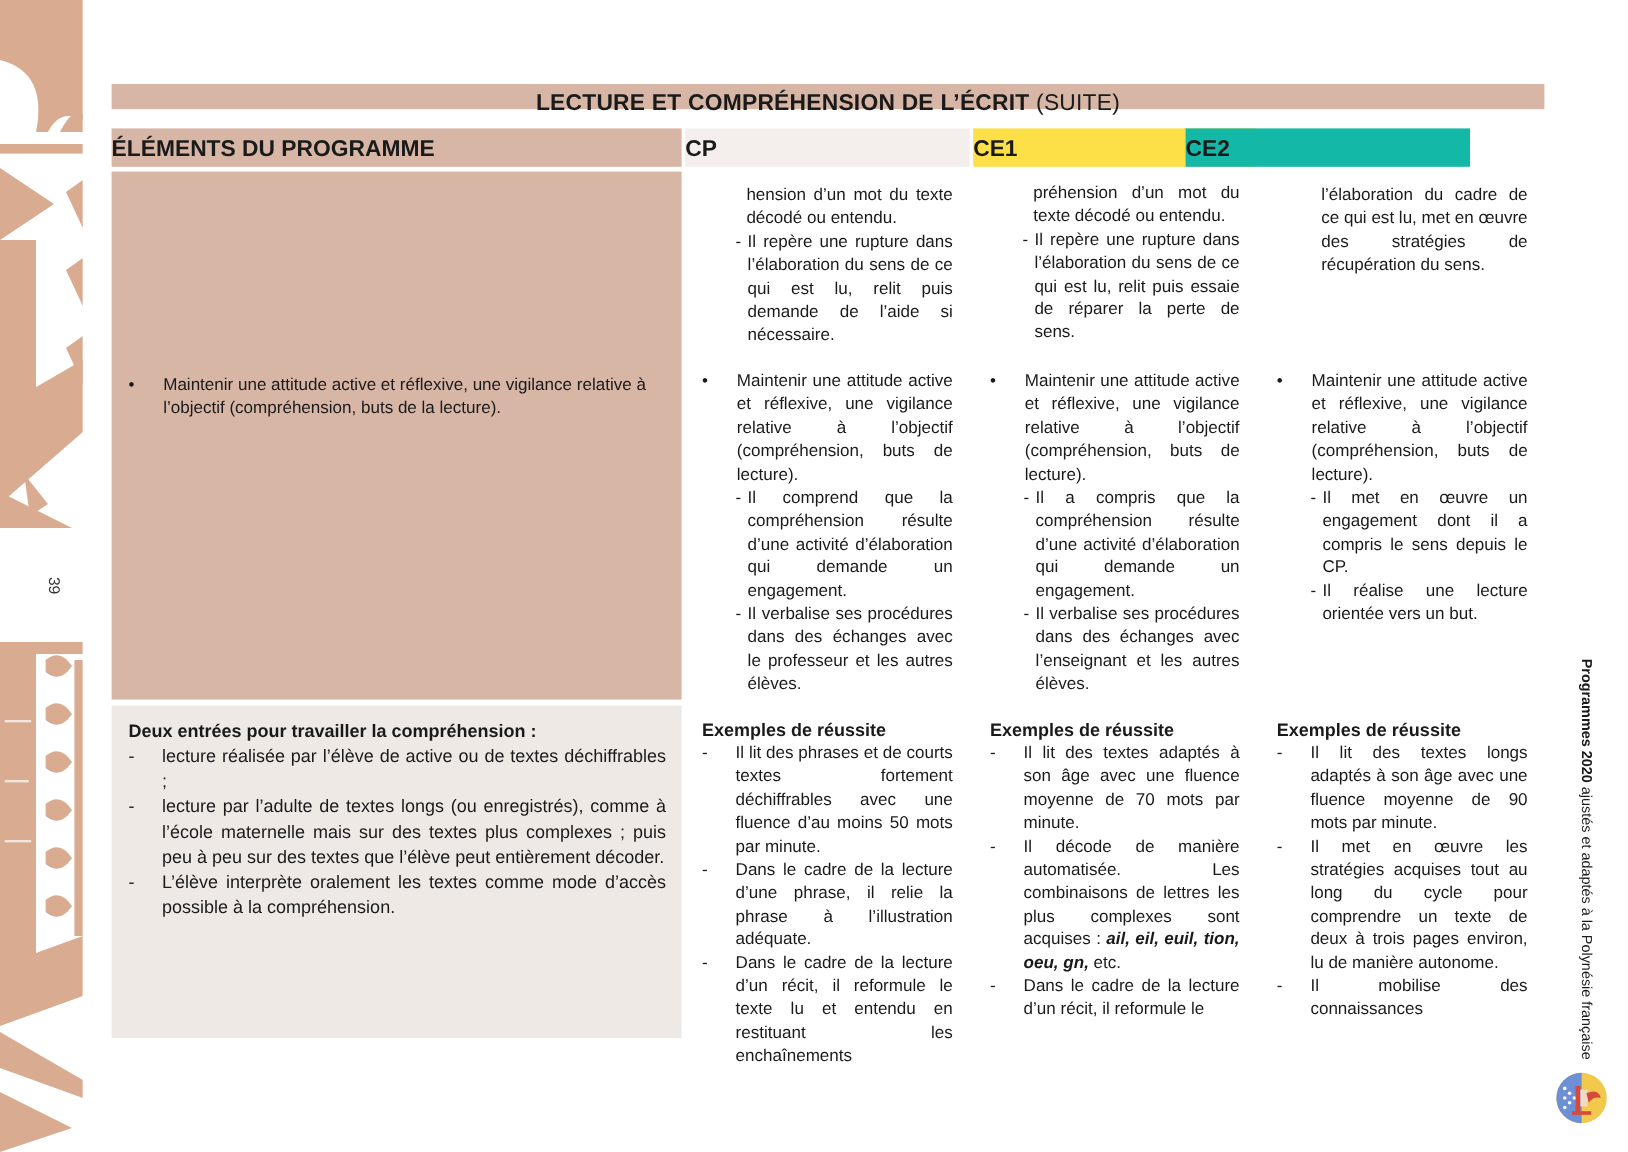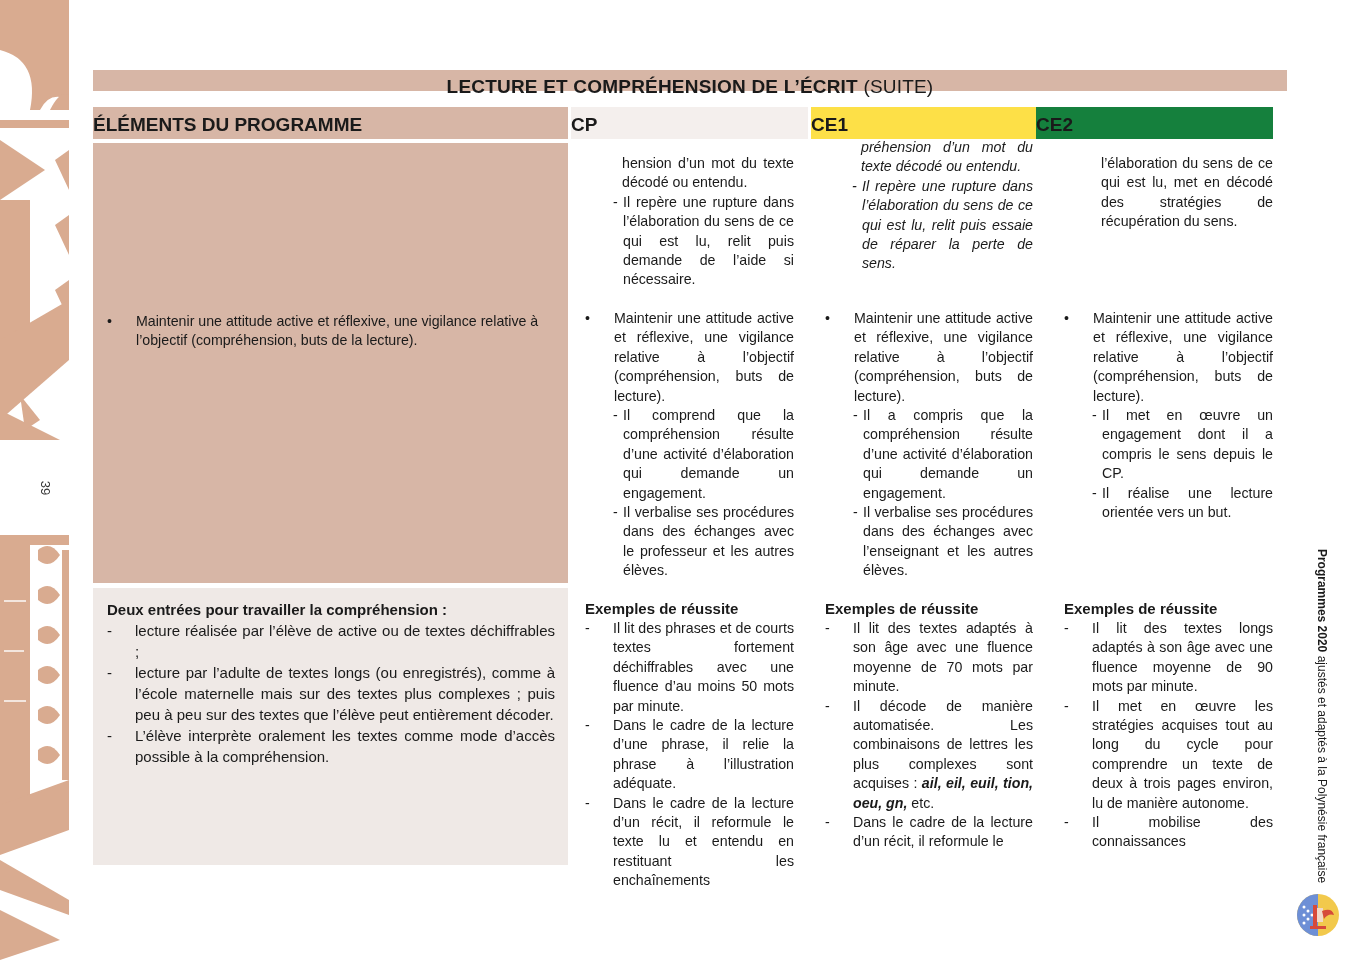"CE2" .h-ce2 { background: #15803d -> #14b8a6; left: 1036px -> 988px }
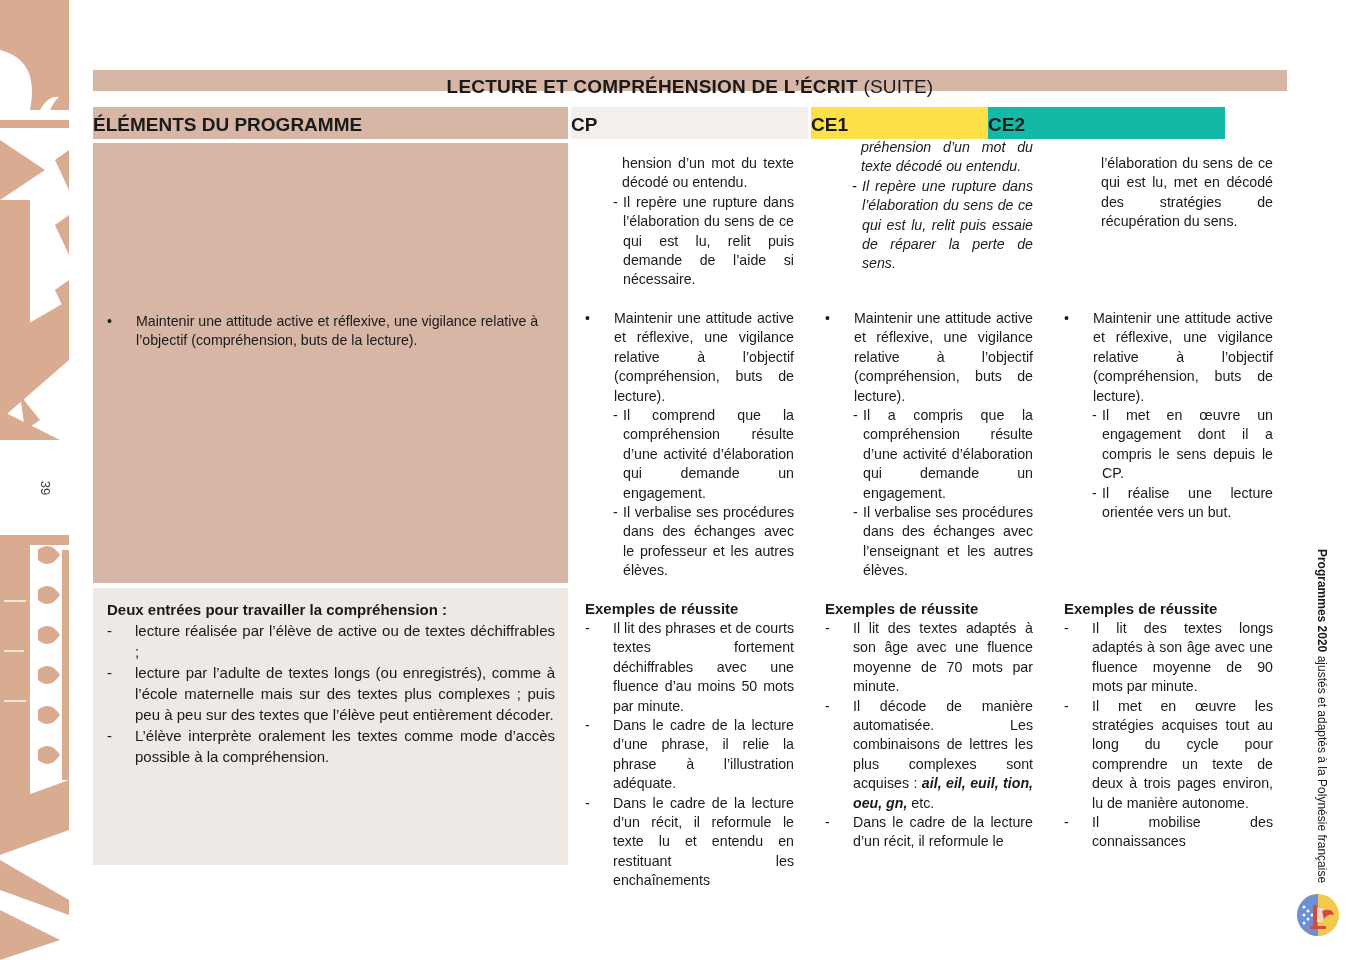"préhension d’un mot du texte" div.block { font-style: italic -> none; top: 138px -> 152px }
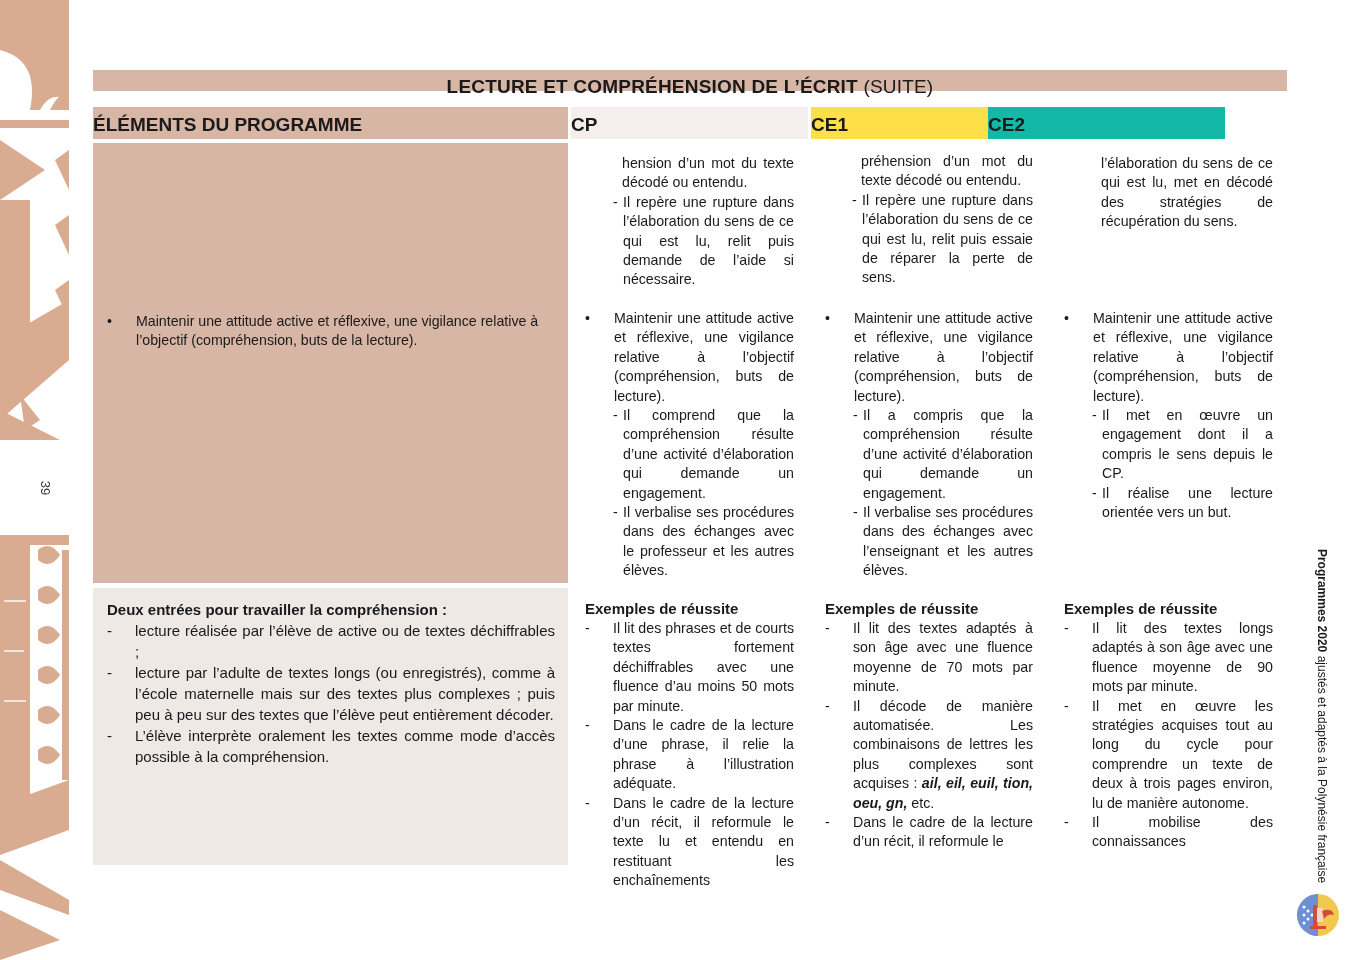"l’élaboration du sens de ce" div.block { text: sens de ce qui est lu, met en décodé -> cadre de ce qui est lu, met en œuvre }
